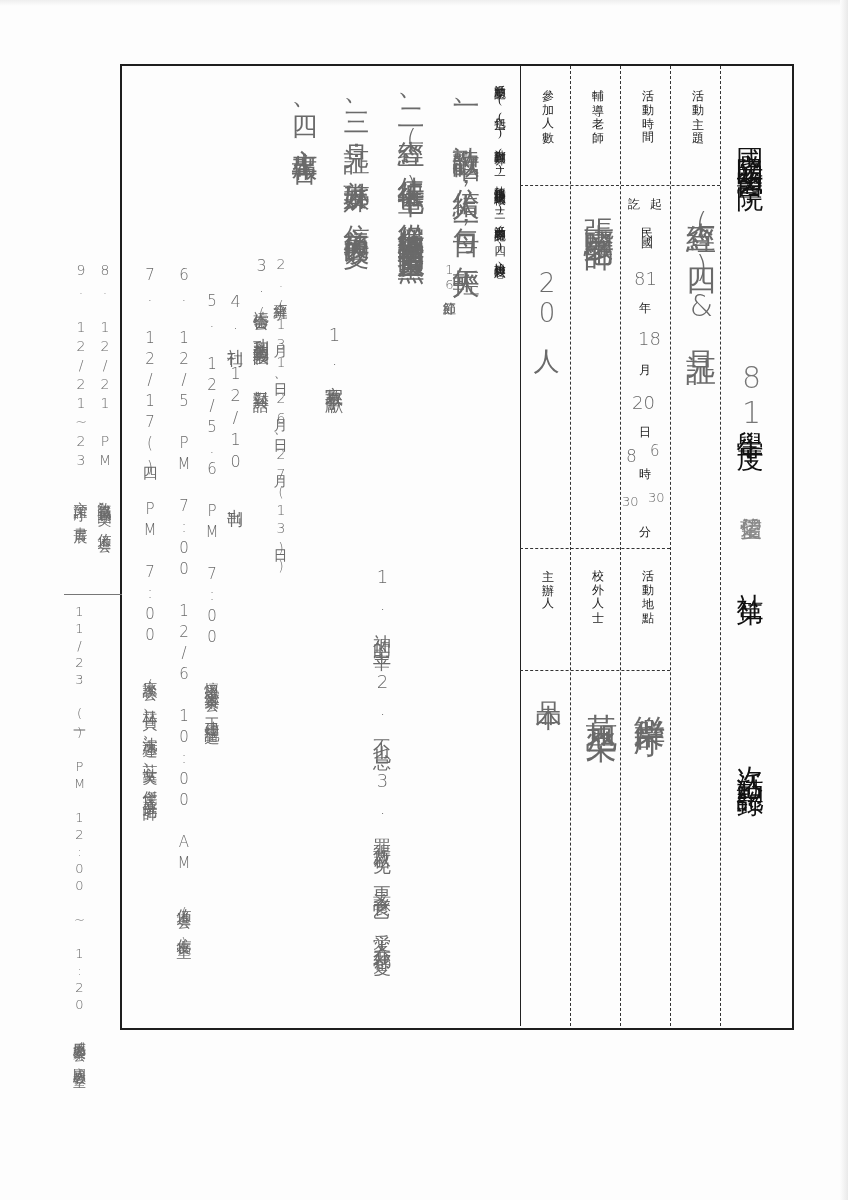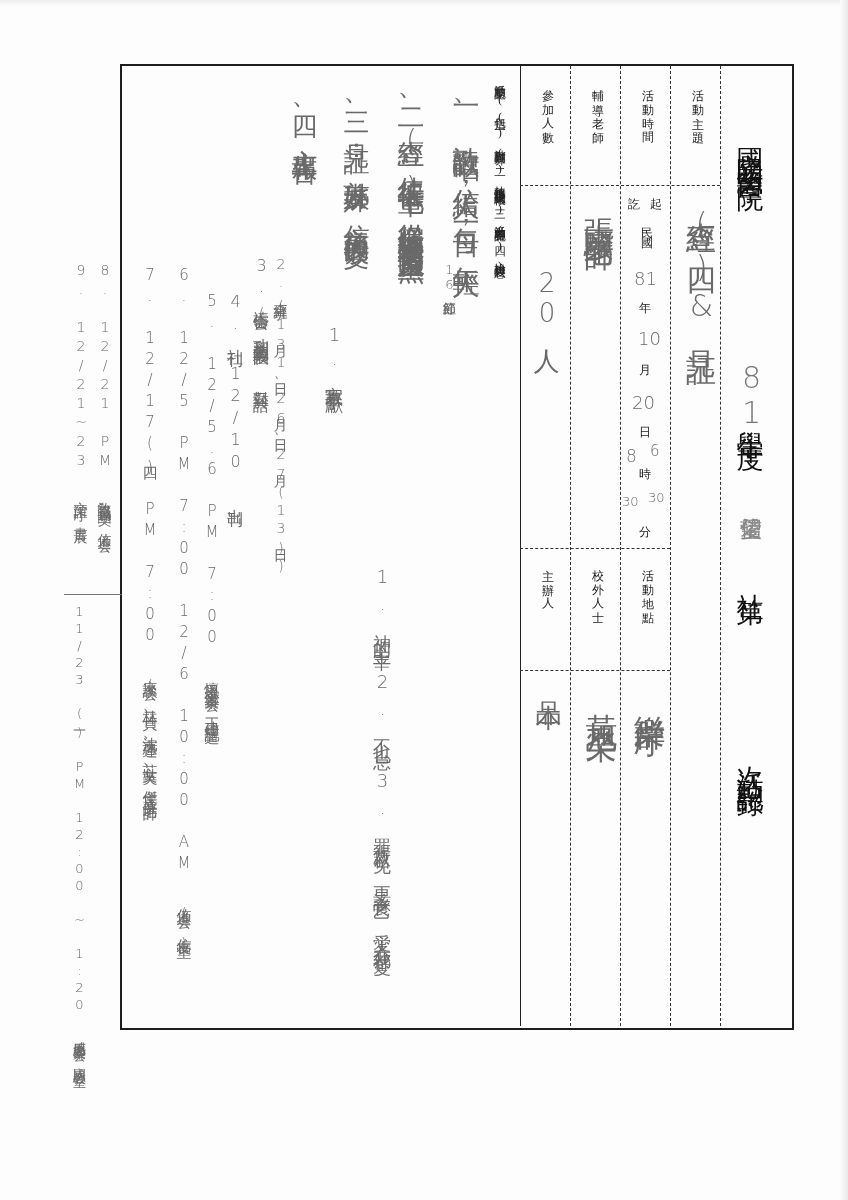"10" span.abs { text: 10 -> 18 }
